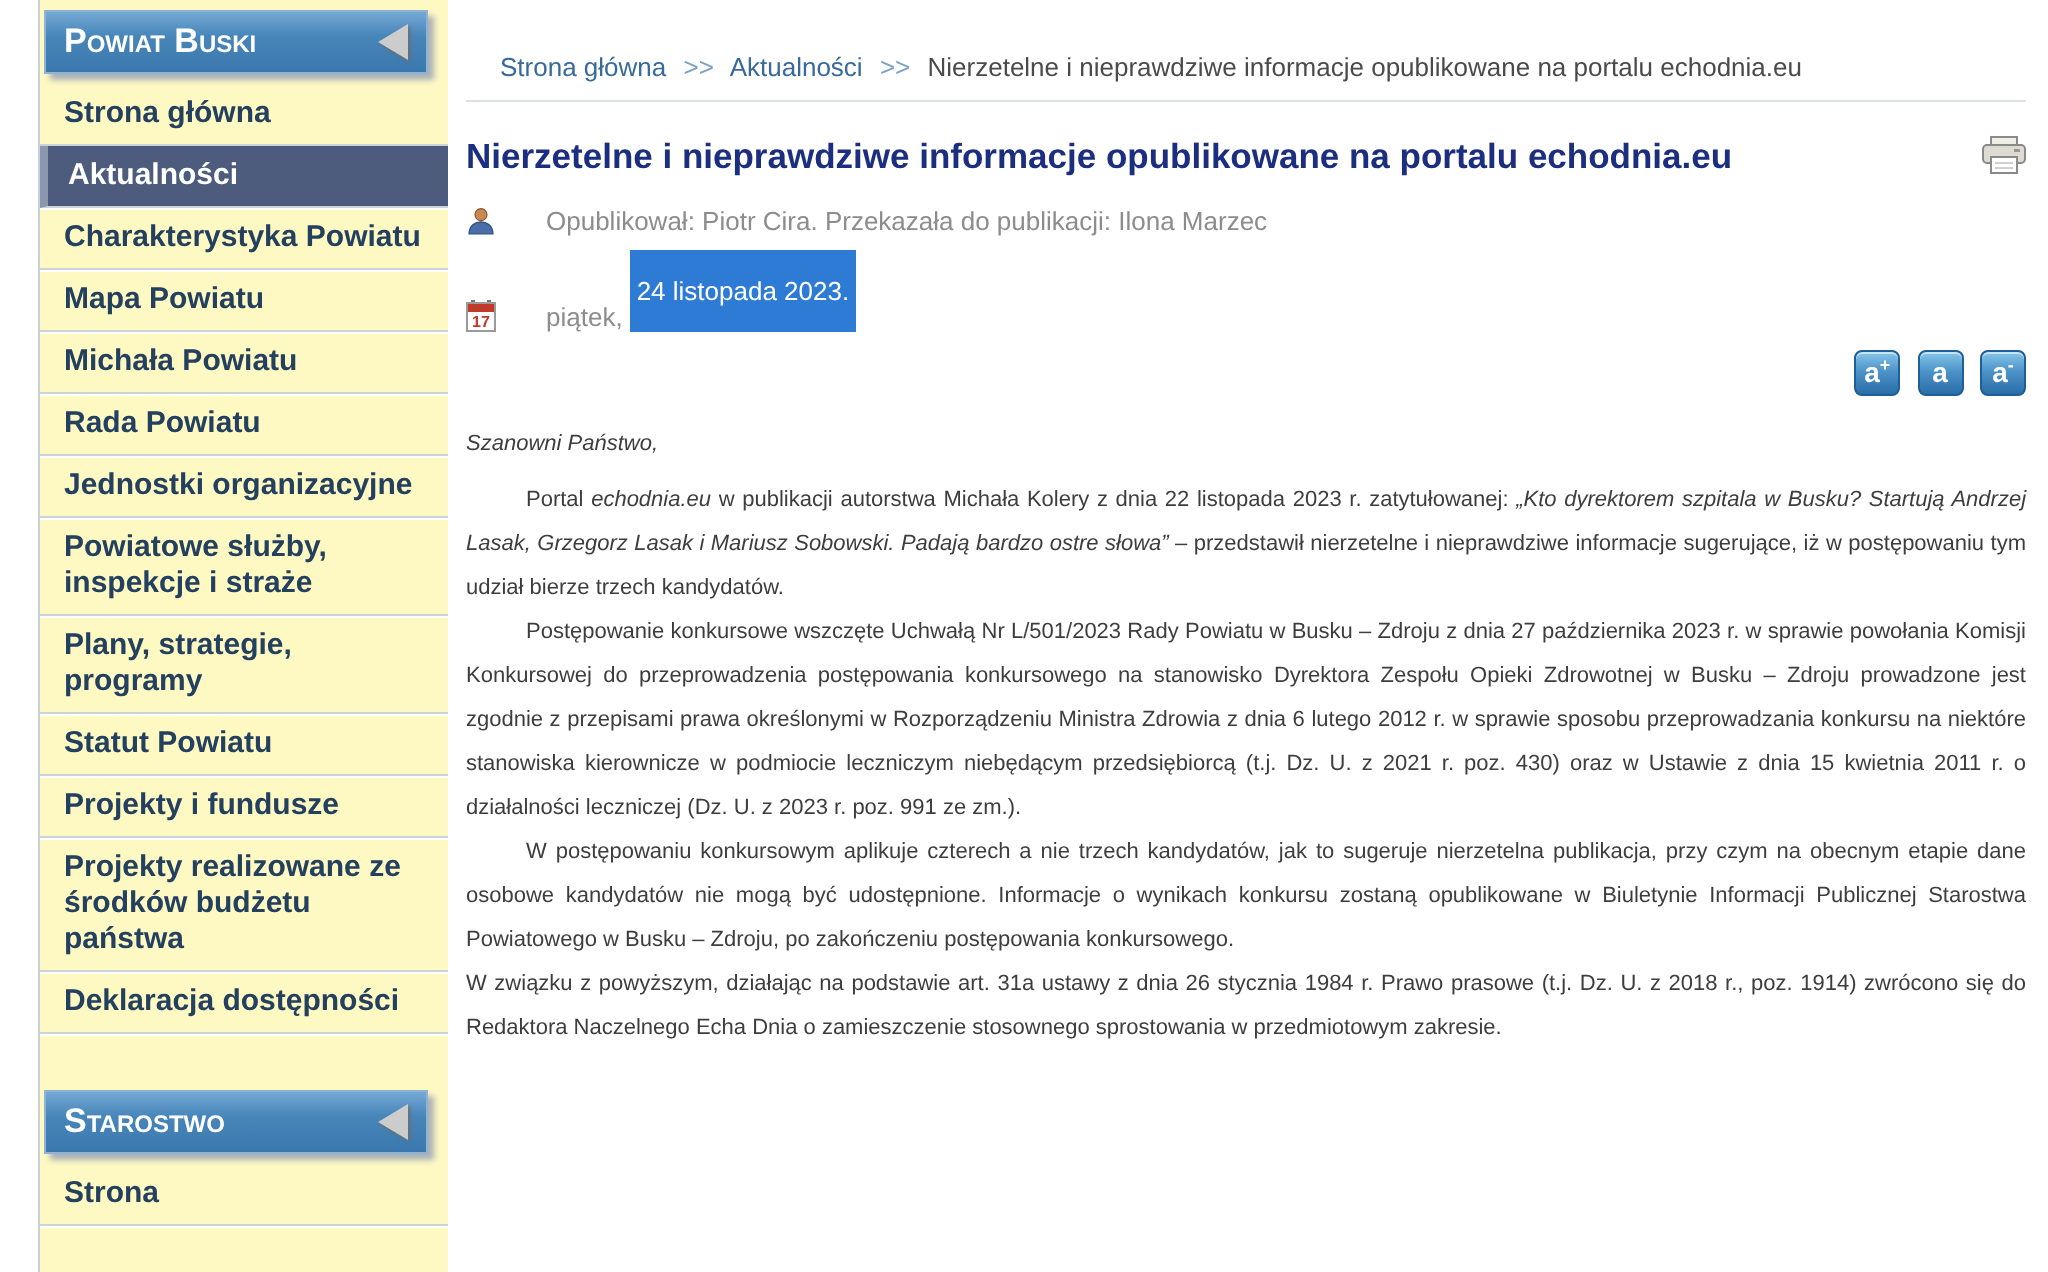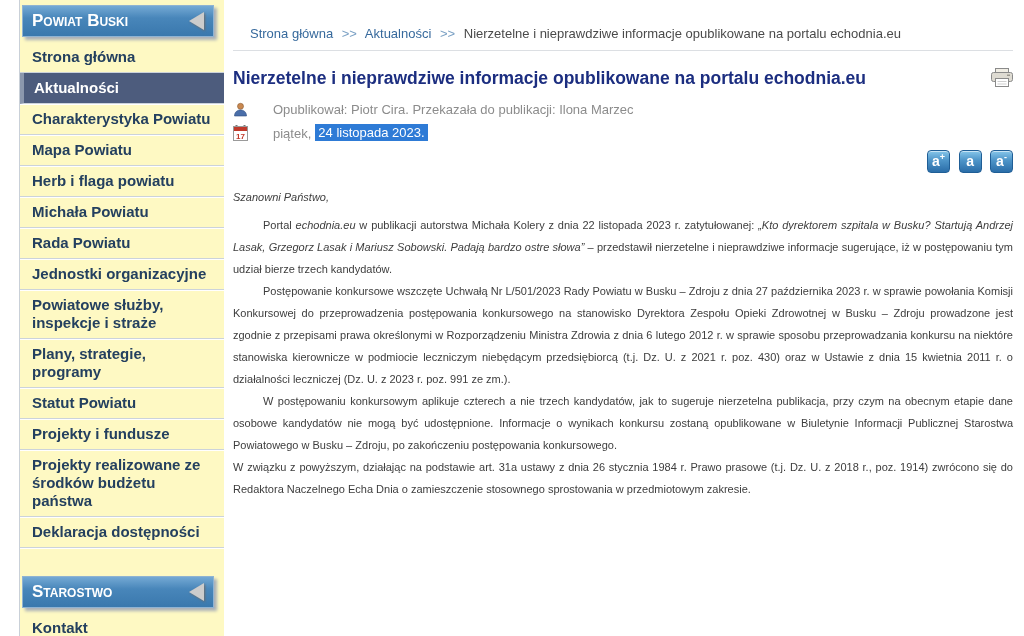"24 listopada 2023." .date-sel { padding: 1px 3px -> 13px 3px }
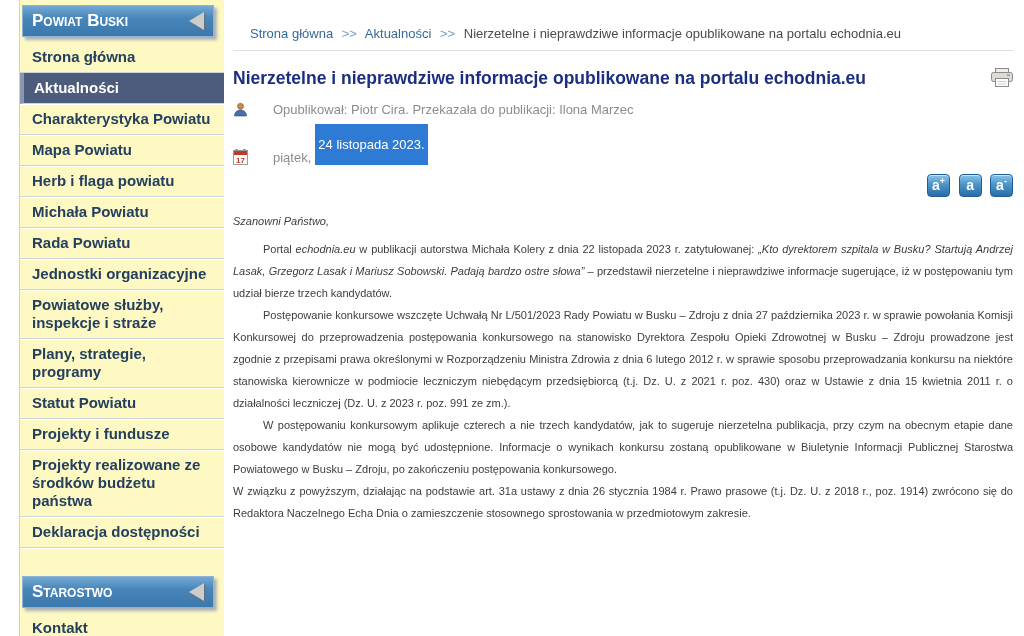"Herb i flaga powiatu" div.side-item { html: <div><span>Herb i flaga powiatu</span></div> -> none }
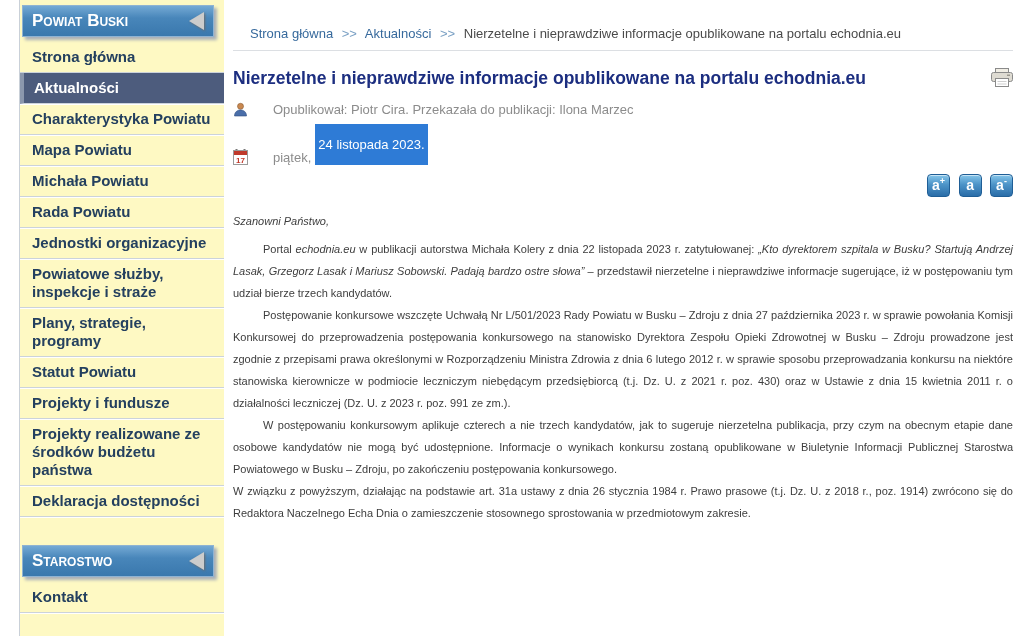"Kontakt" span { text: Kontakt -> Strona }
